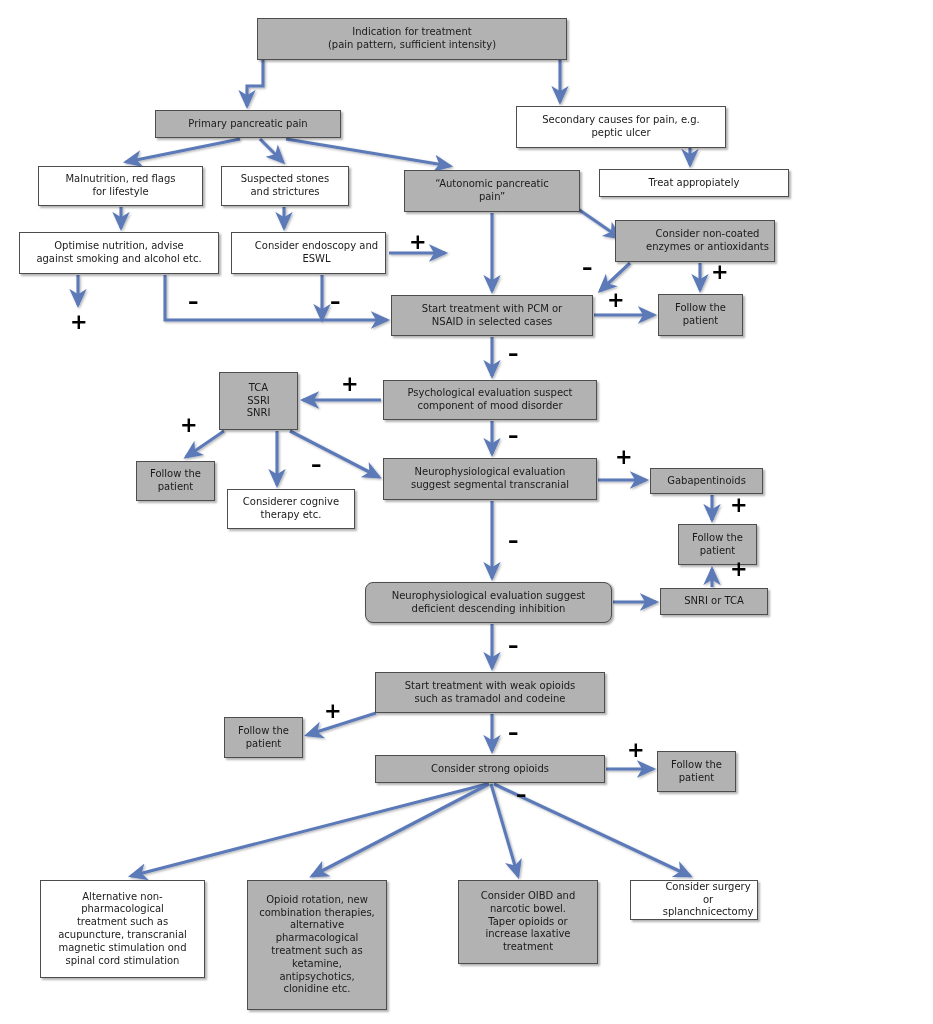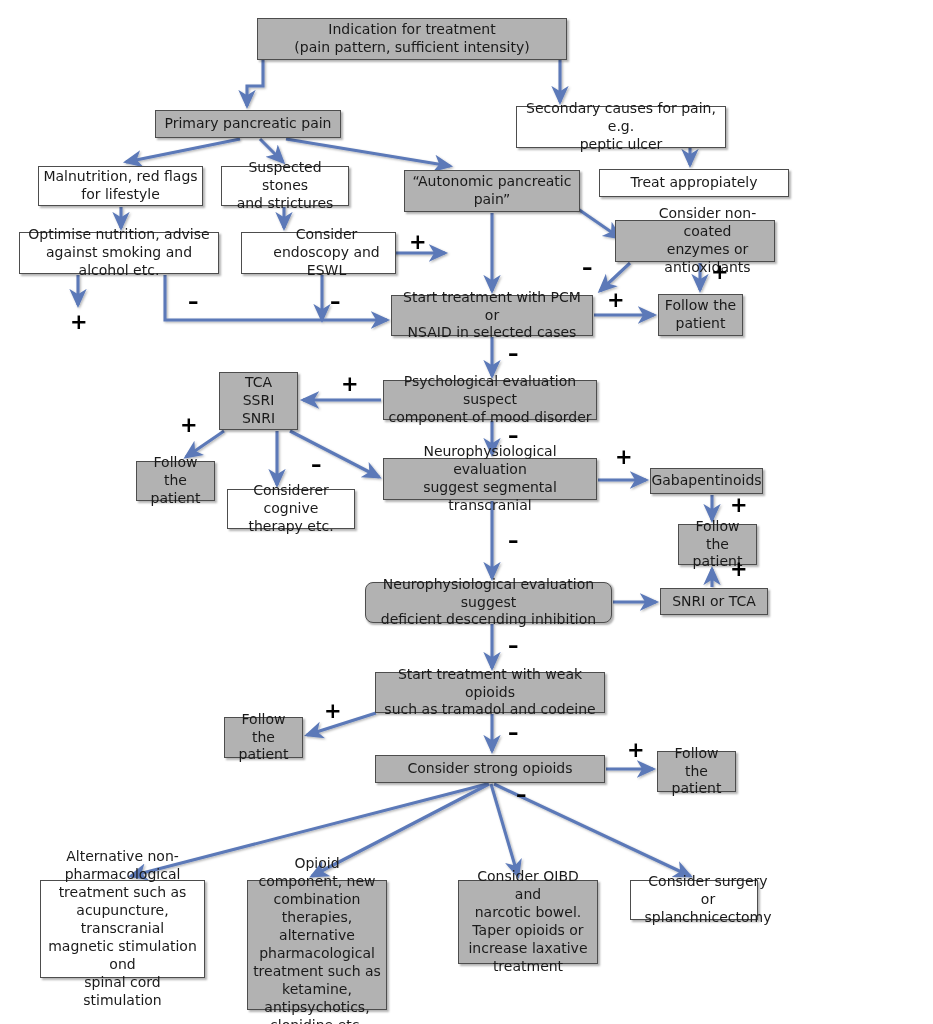"Indication for treatment" .node { font-size: 14px -> 10px }
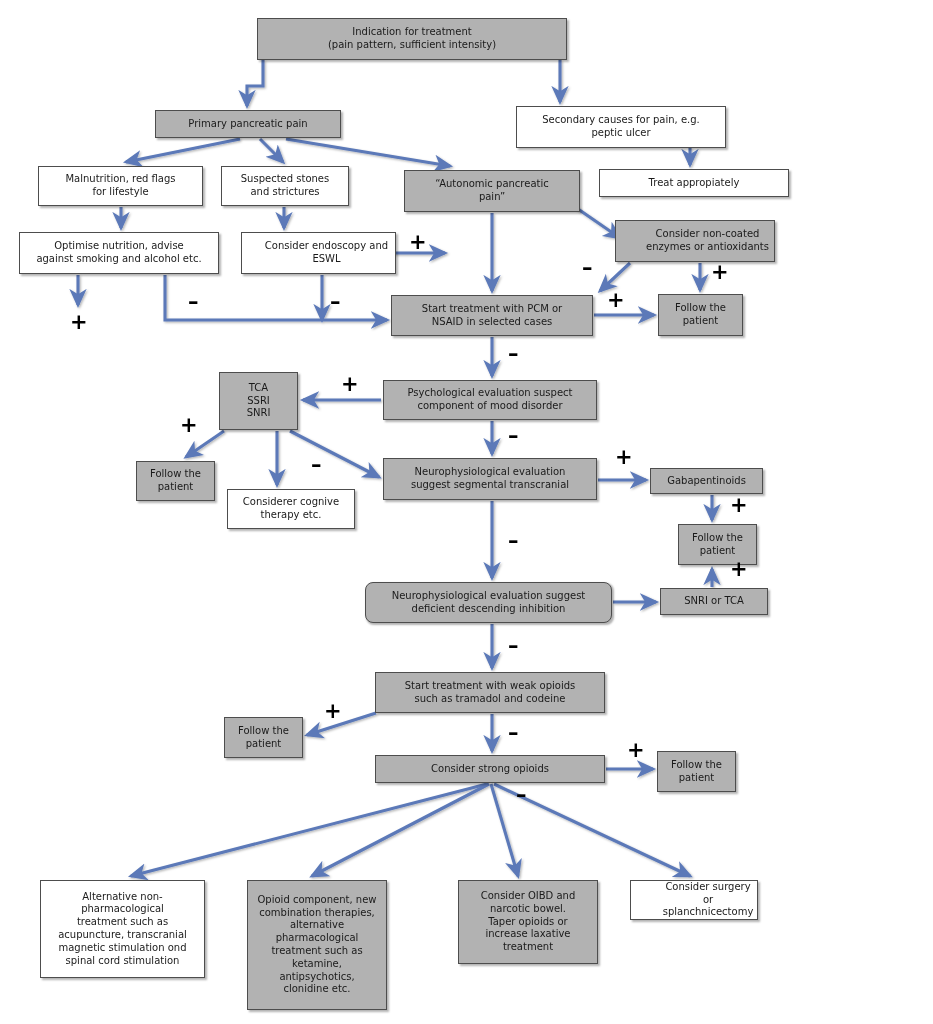"Consider endoscopy and" div.node { left: 241px -> 231px }
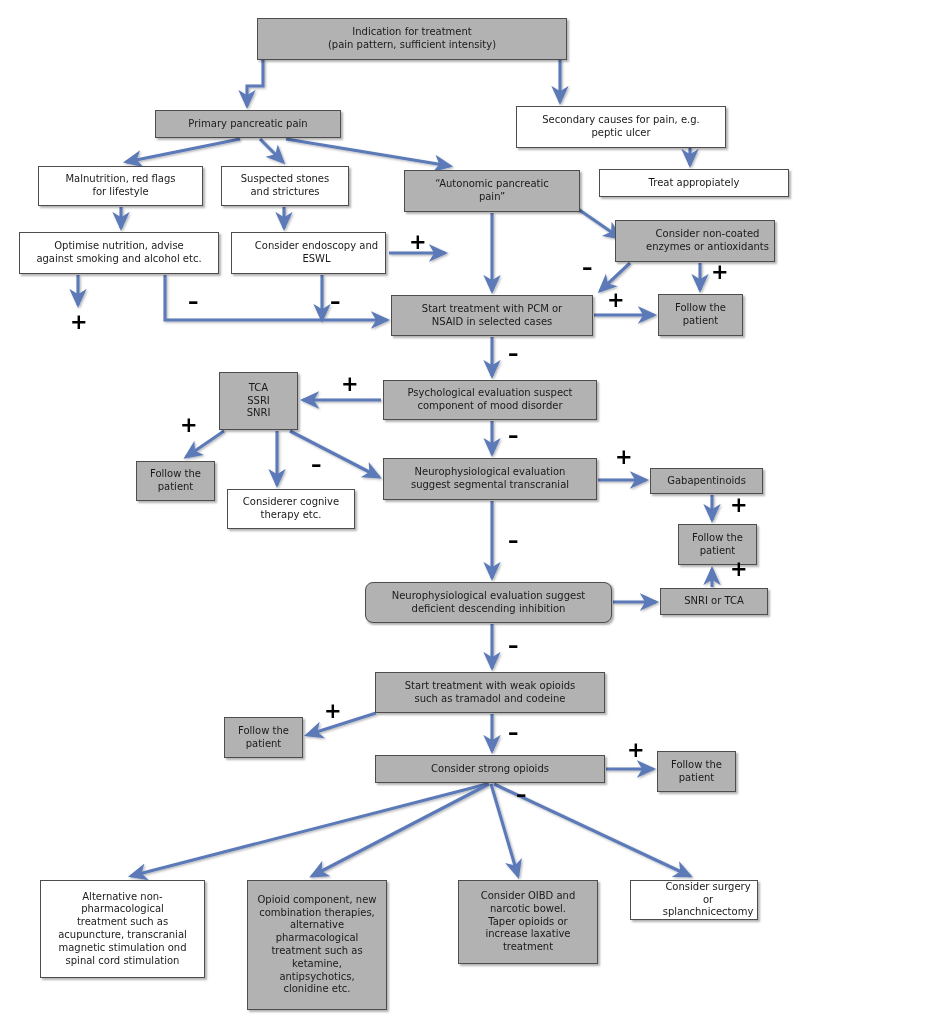"Opioid component, new" span { text: component -> rotation }
